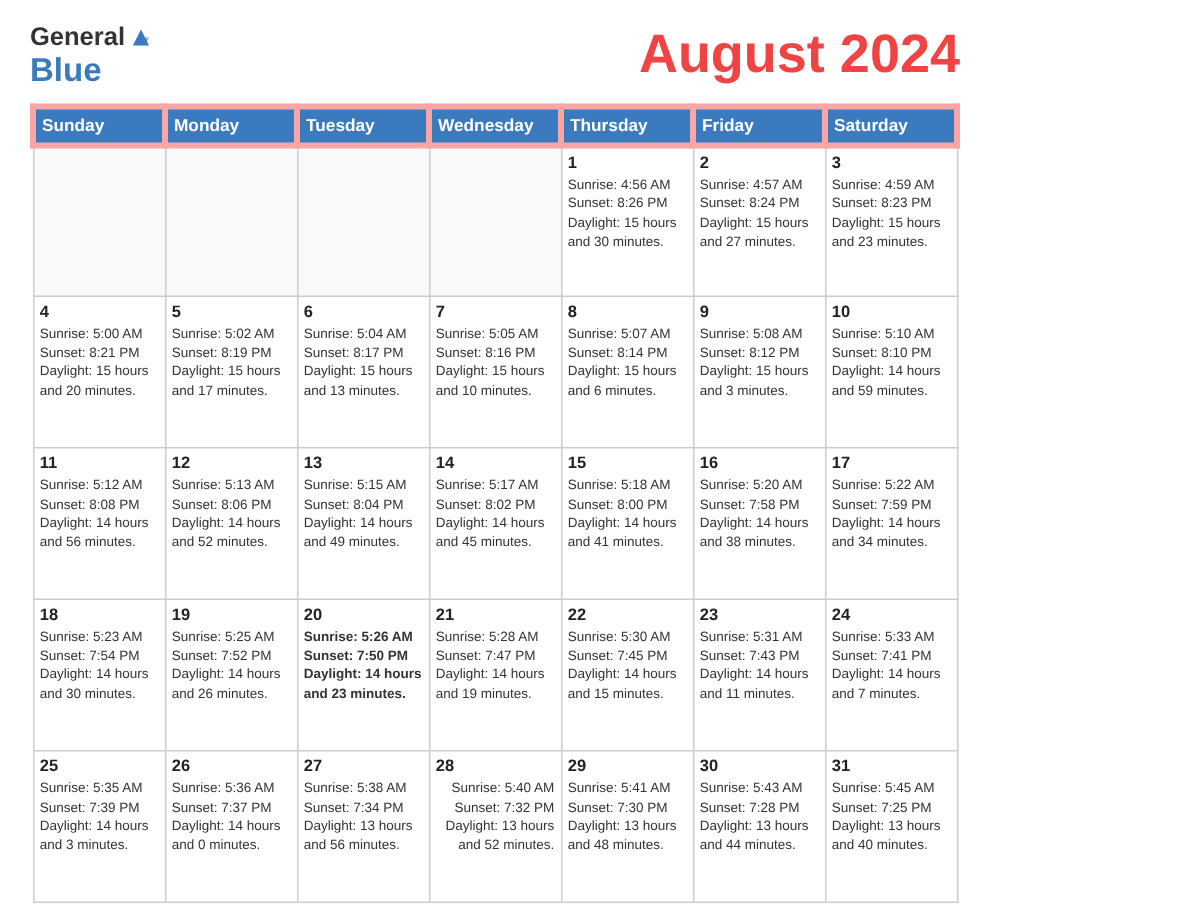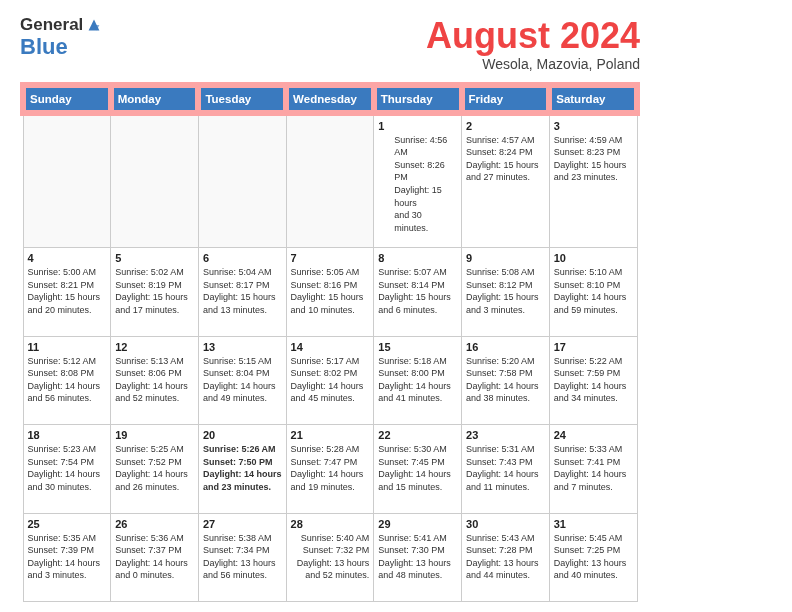"Wesola, Mazovia, Poland" div.location { html: <div>Wesola, Mazovia, Poland</div> -> none }
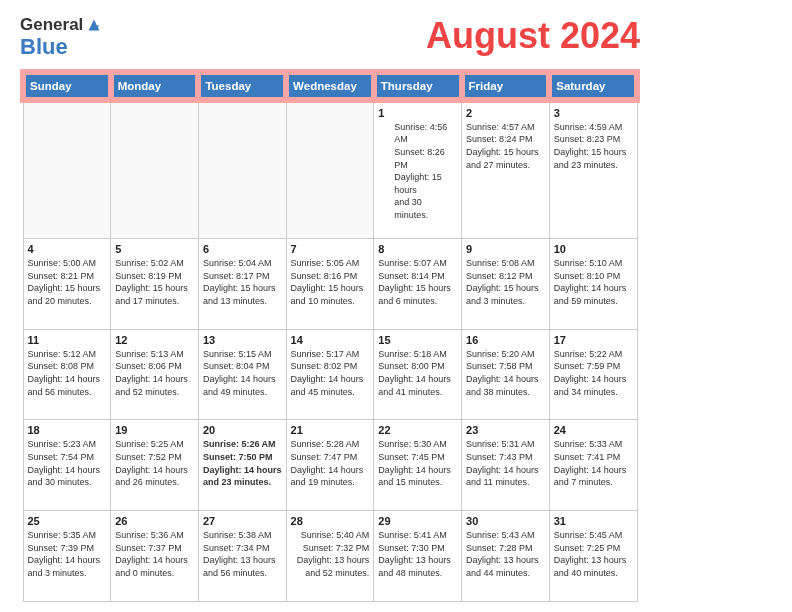"Sunday" .calendar th { border: 6px solid #fca5a5 -> 4px solid #fca5a5 }
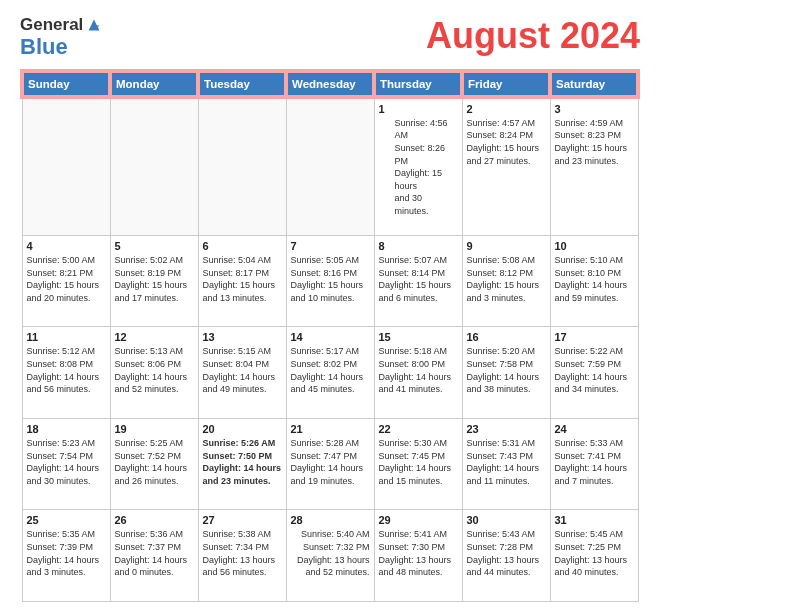"Sunrise: 4:56 AM" div.day-info { margin-left: 16px -> none }
